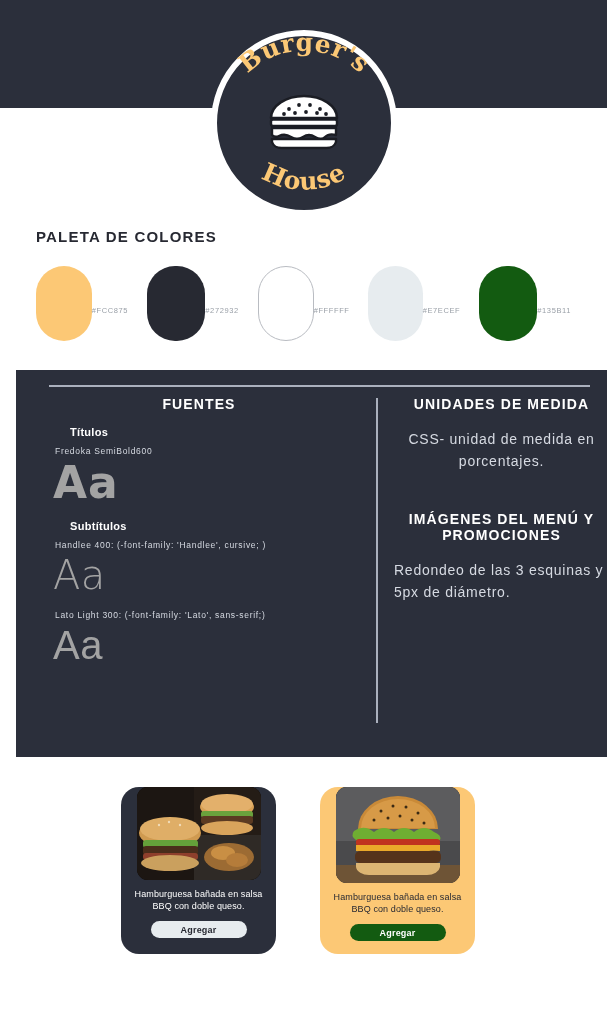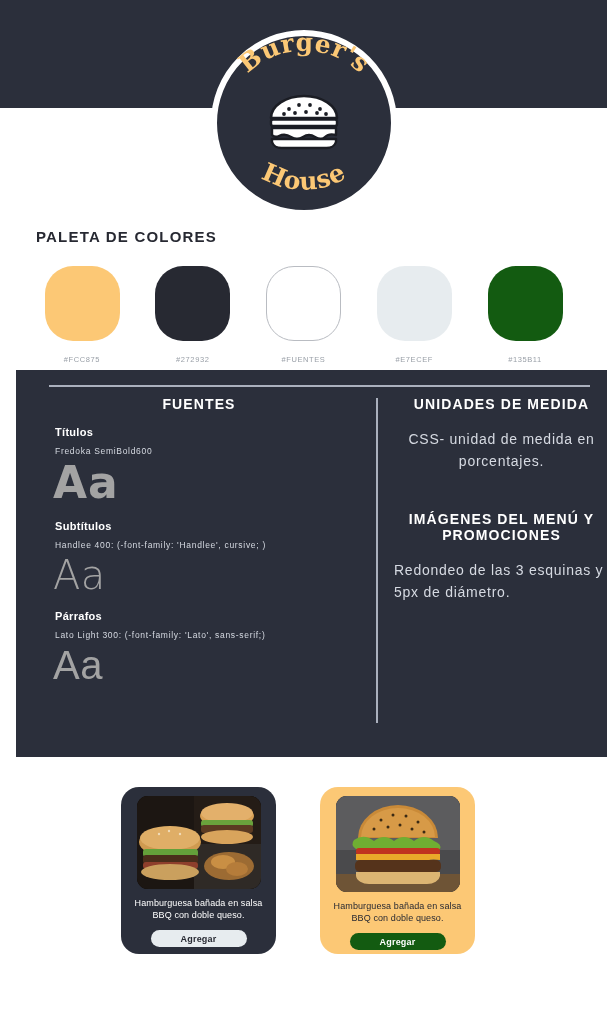"#FCC875" .swatch-cell { flex-direction: column -> none }
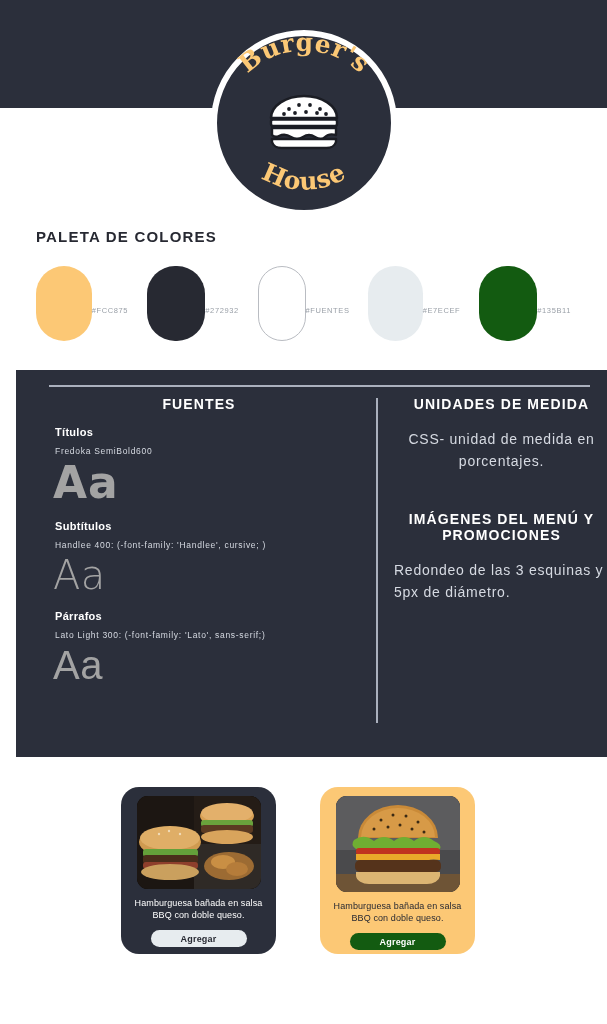"#FUENTES" div.swatch-hex { text: FUENTES -> FFFFFF }
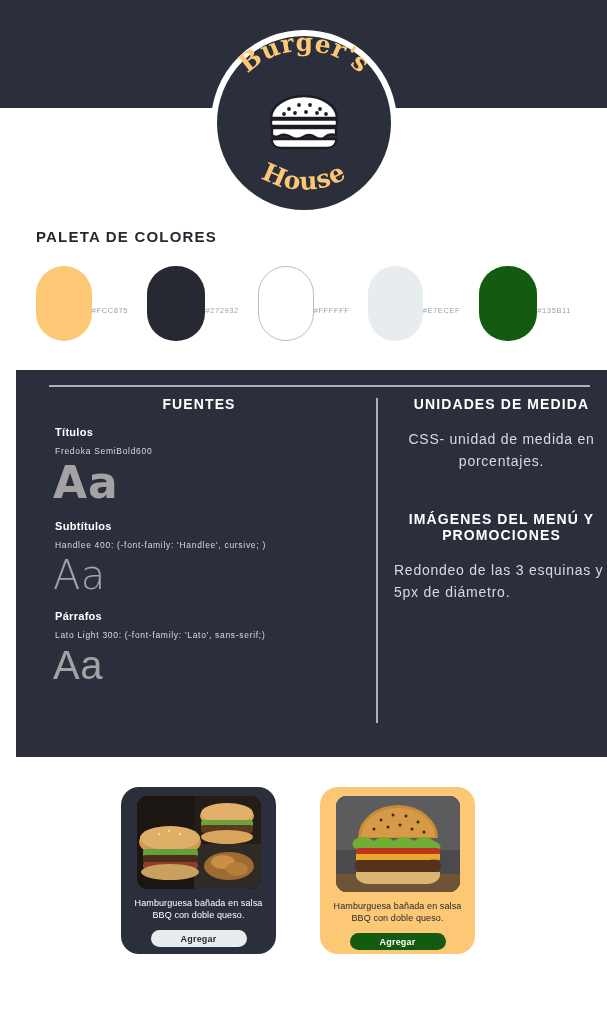"Títulos" .font-label { margin-left: 6px -> 21px }
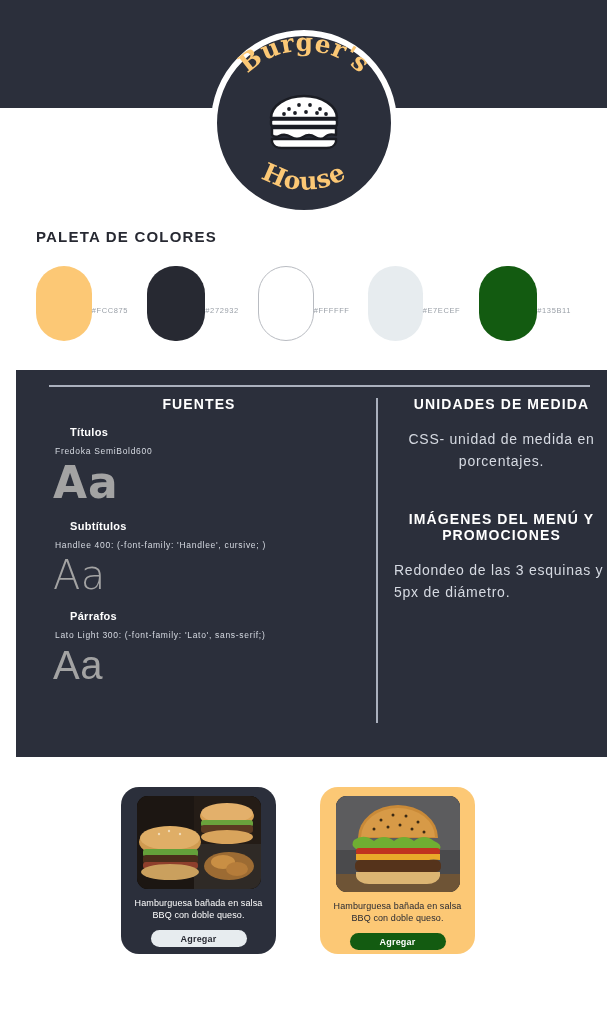"Párrafos" div.font-label { html: <div>Párrafos</div> -> none }
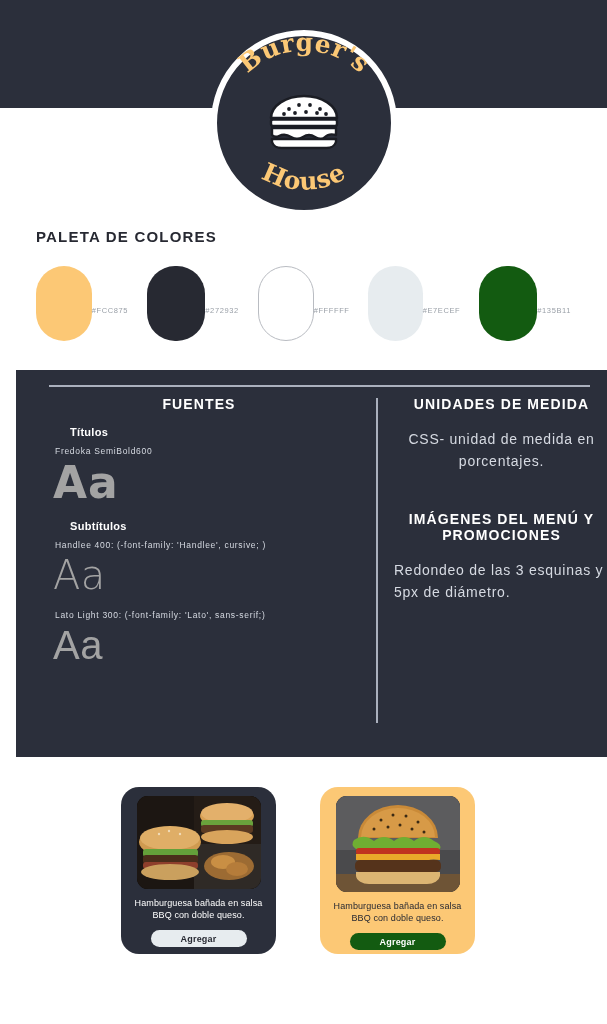"Hamburguesa bañada en salsa BBQ" .card { padding-top: 9px -> none }
